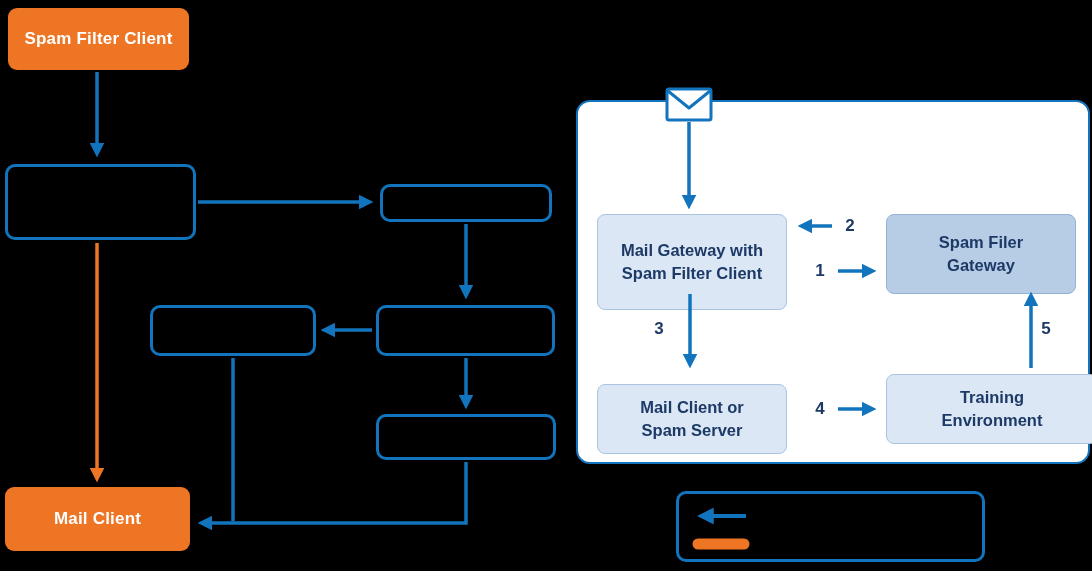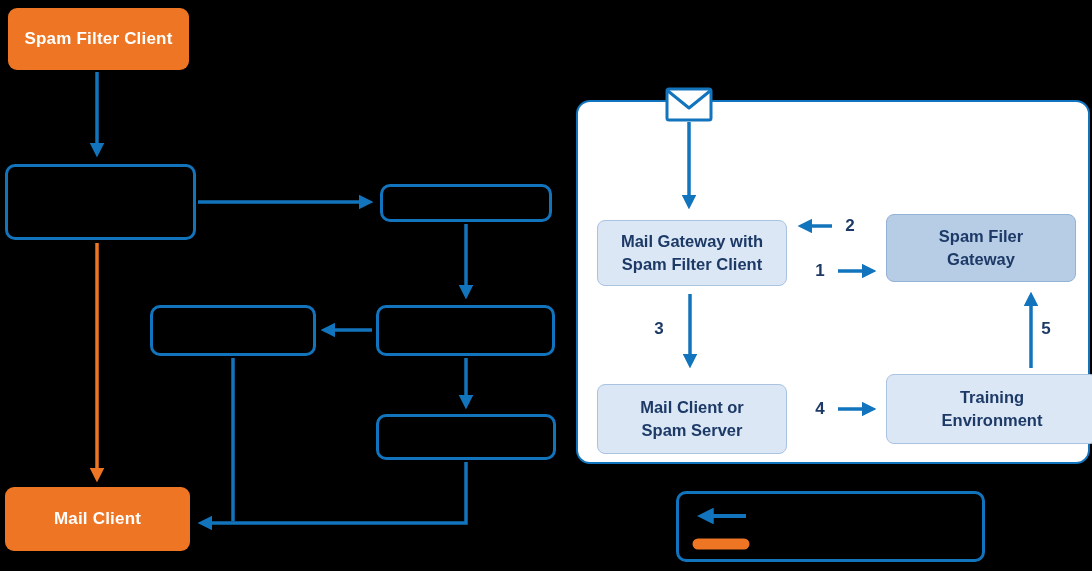"Mail Gateway with" div.abs { height: 66px -> 96px; top: 220px -> 214px }
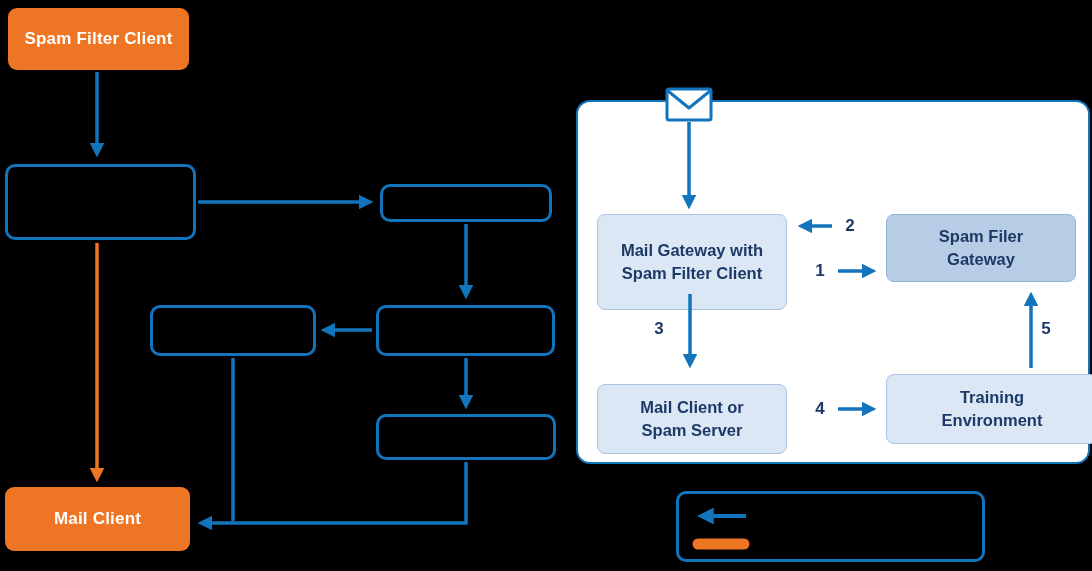"Spam Filer" div.abs { height: 68px -> 80px }
